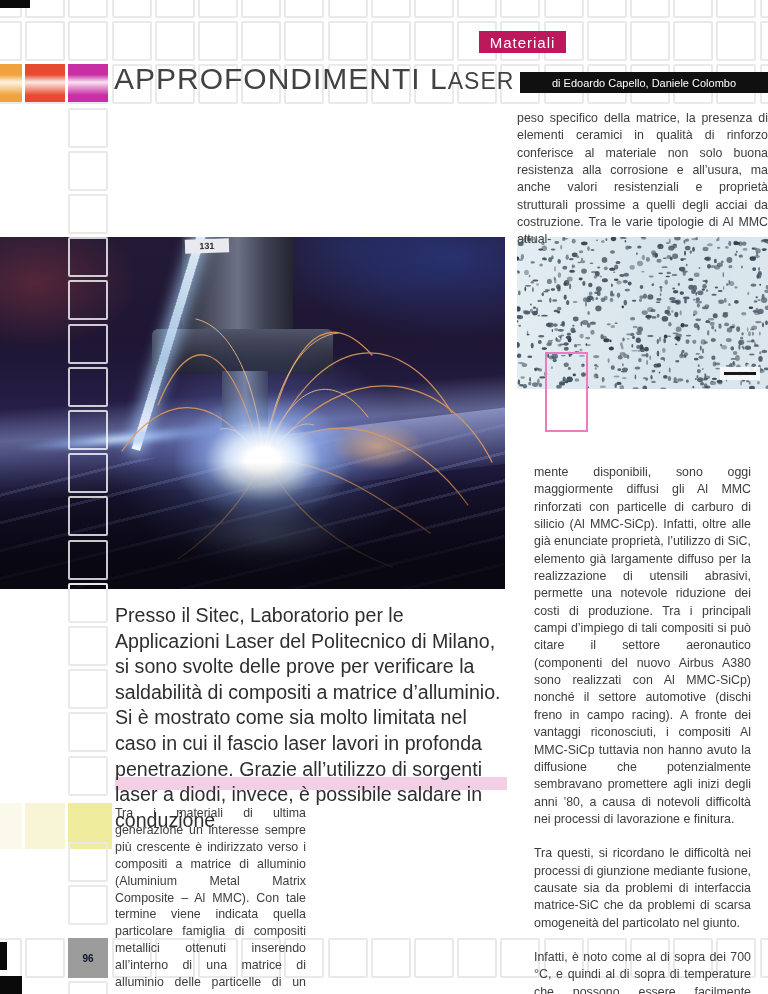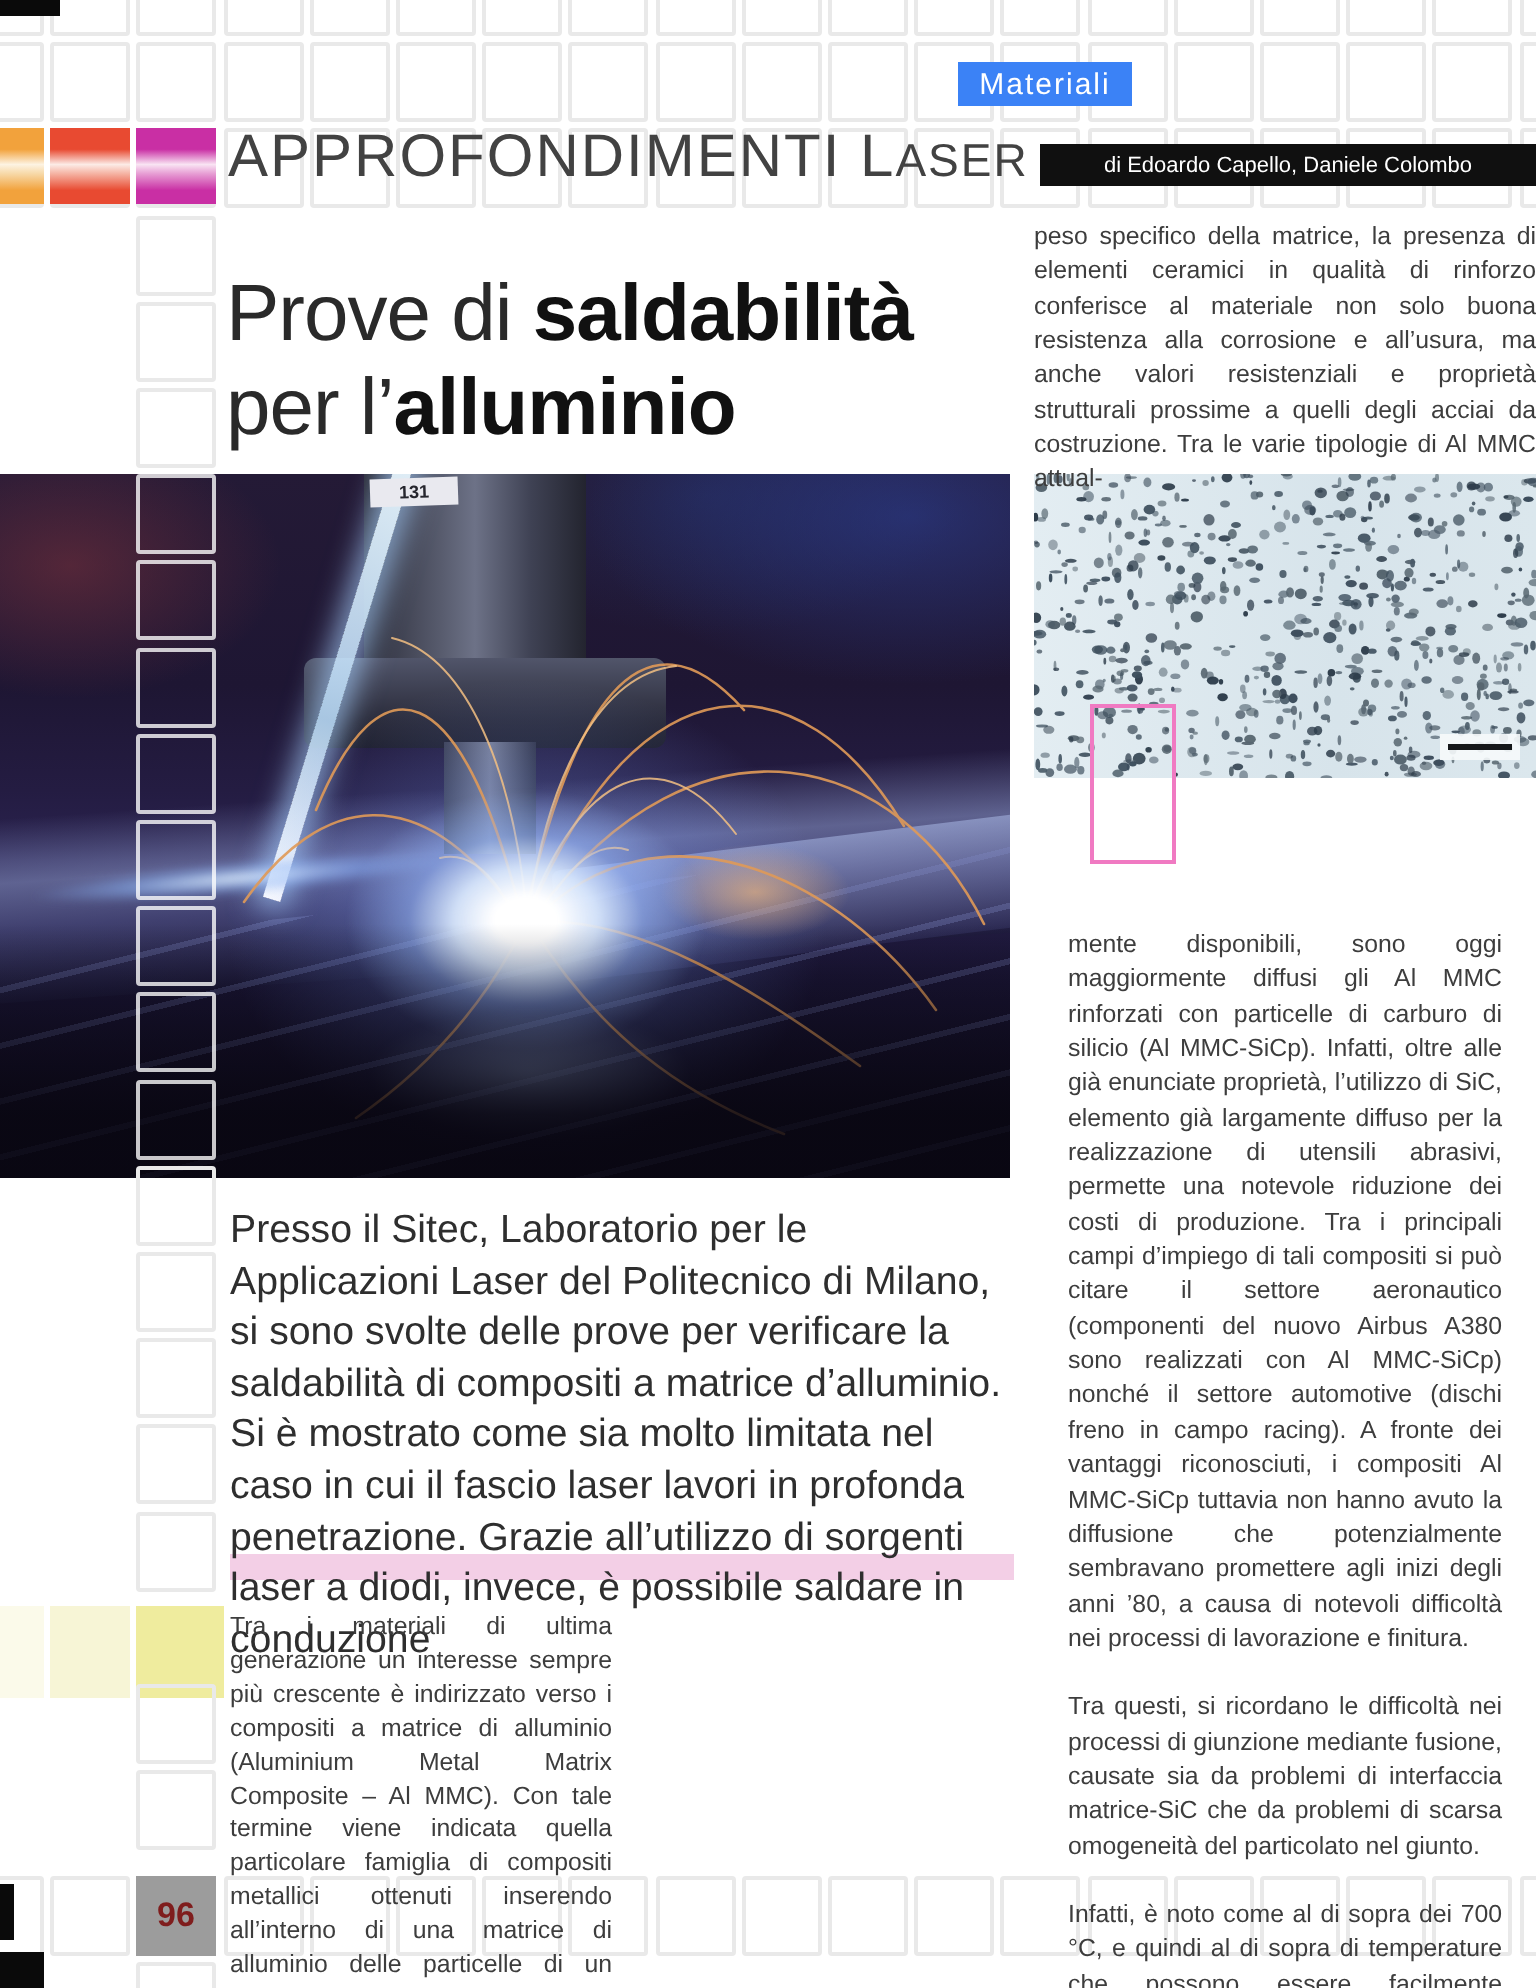"Materiali" .badge { background: #3b82f6 -> #be185d }
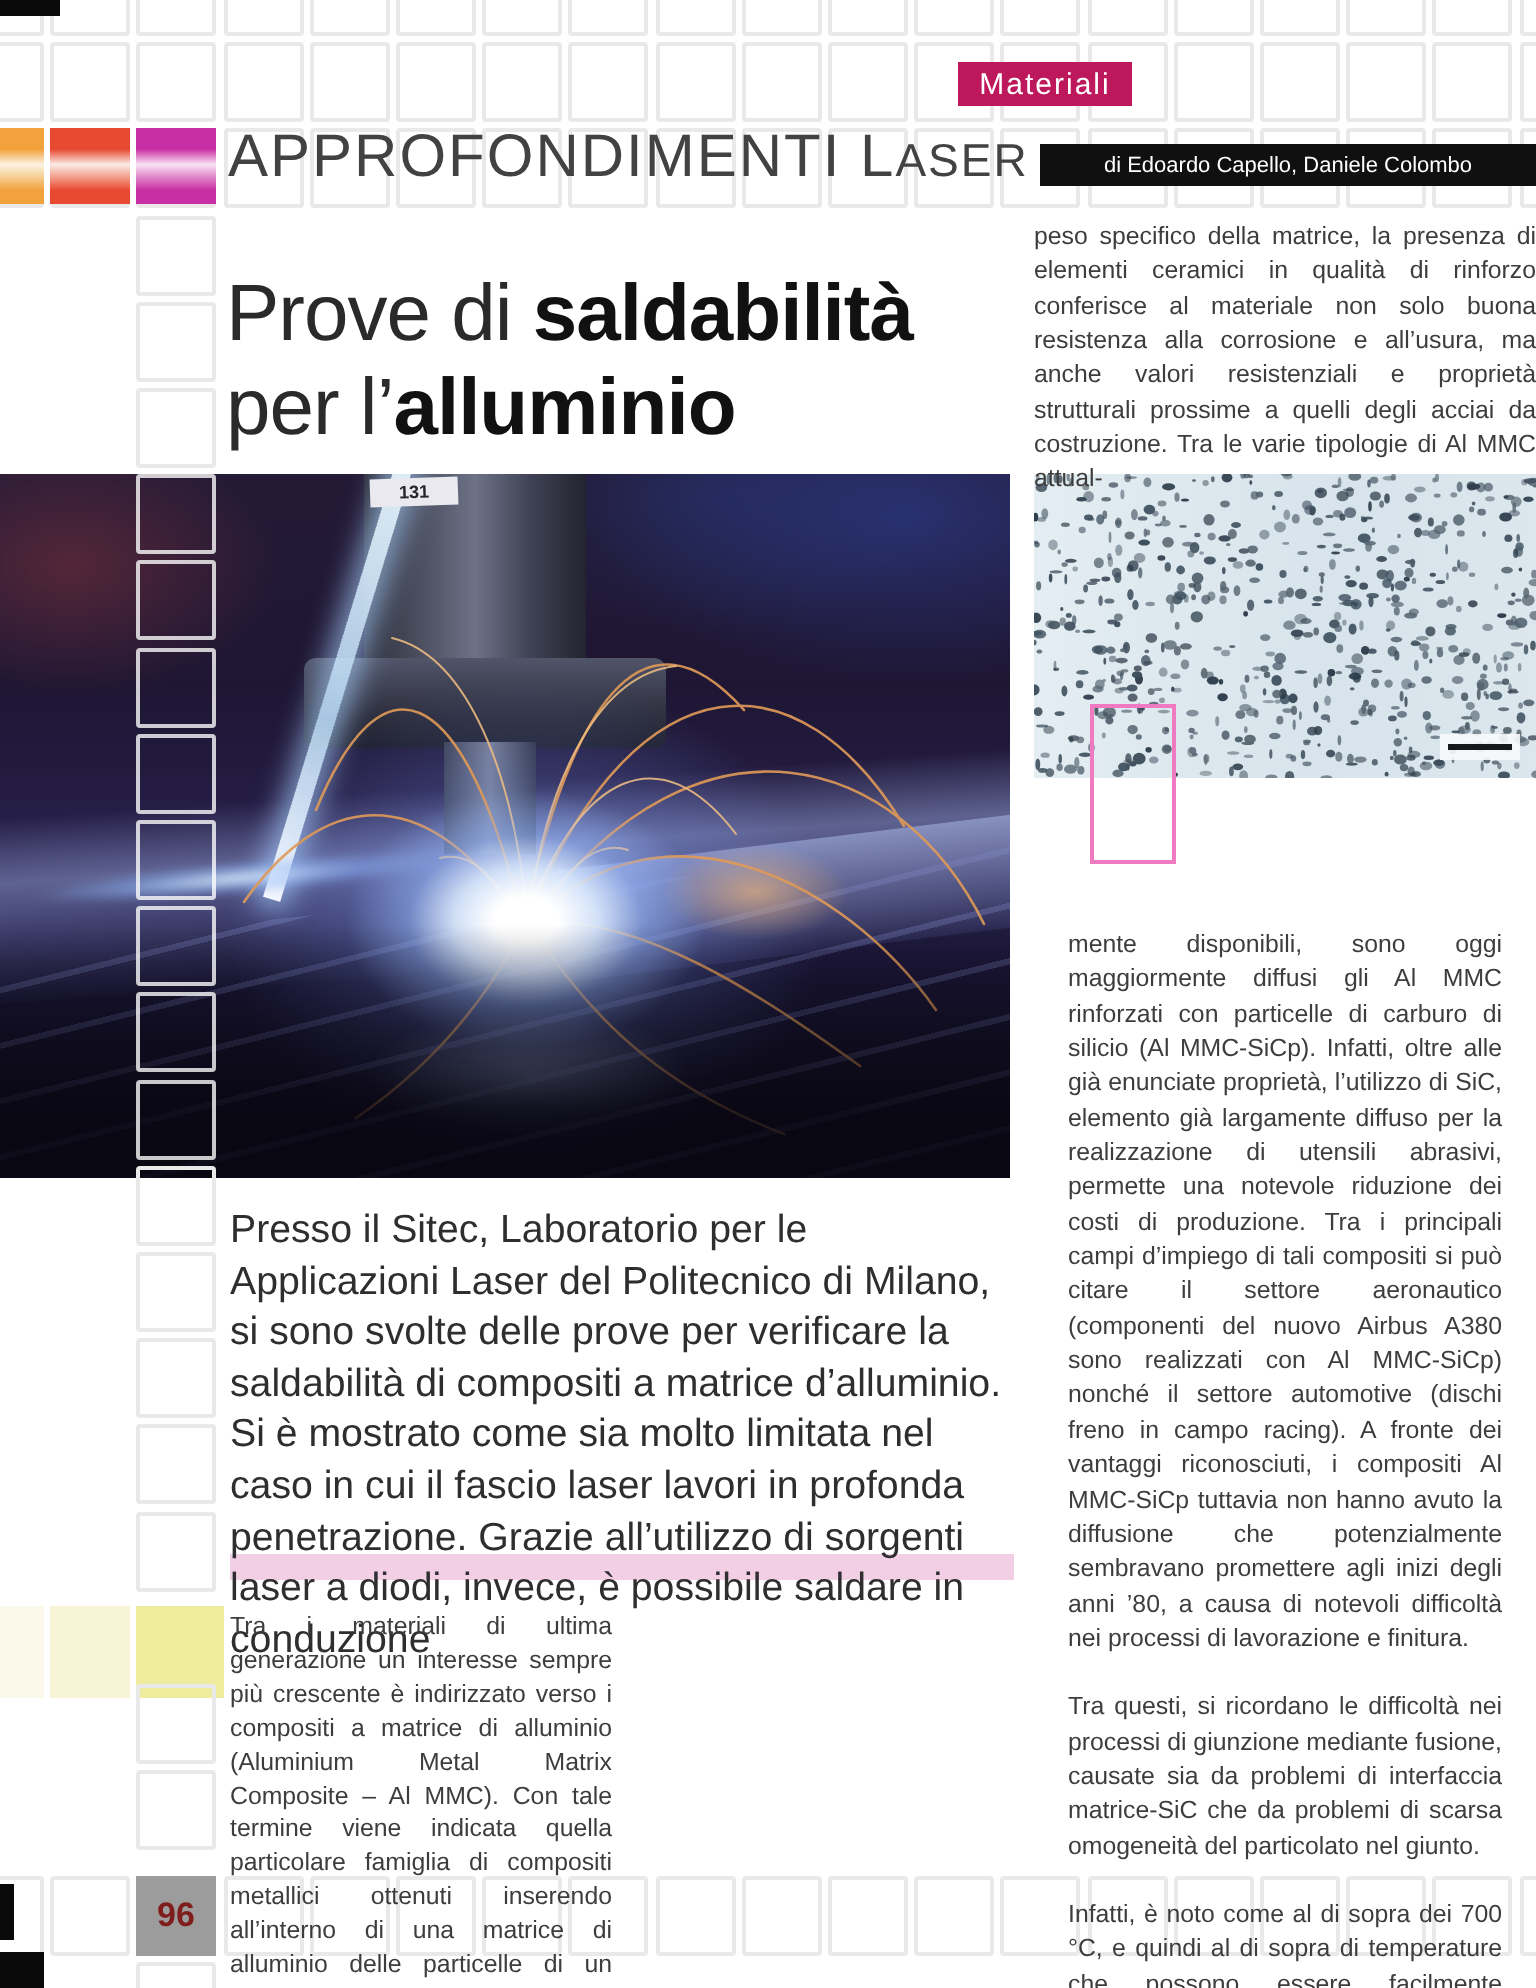"Prove di saldabilità" div.abs { html: <div><span>Prove di </span><b>saldabilità</b><br><span>per l’</span><b>alluminio</b></div> -> none }
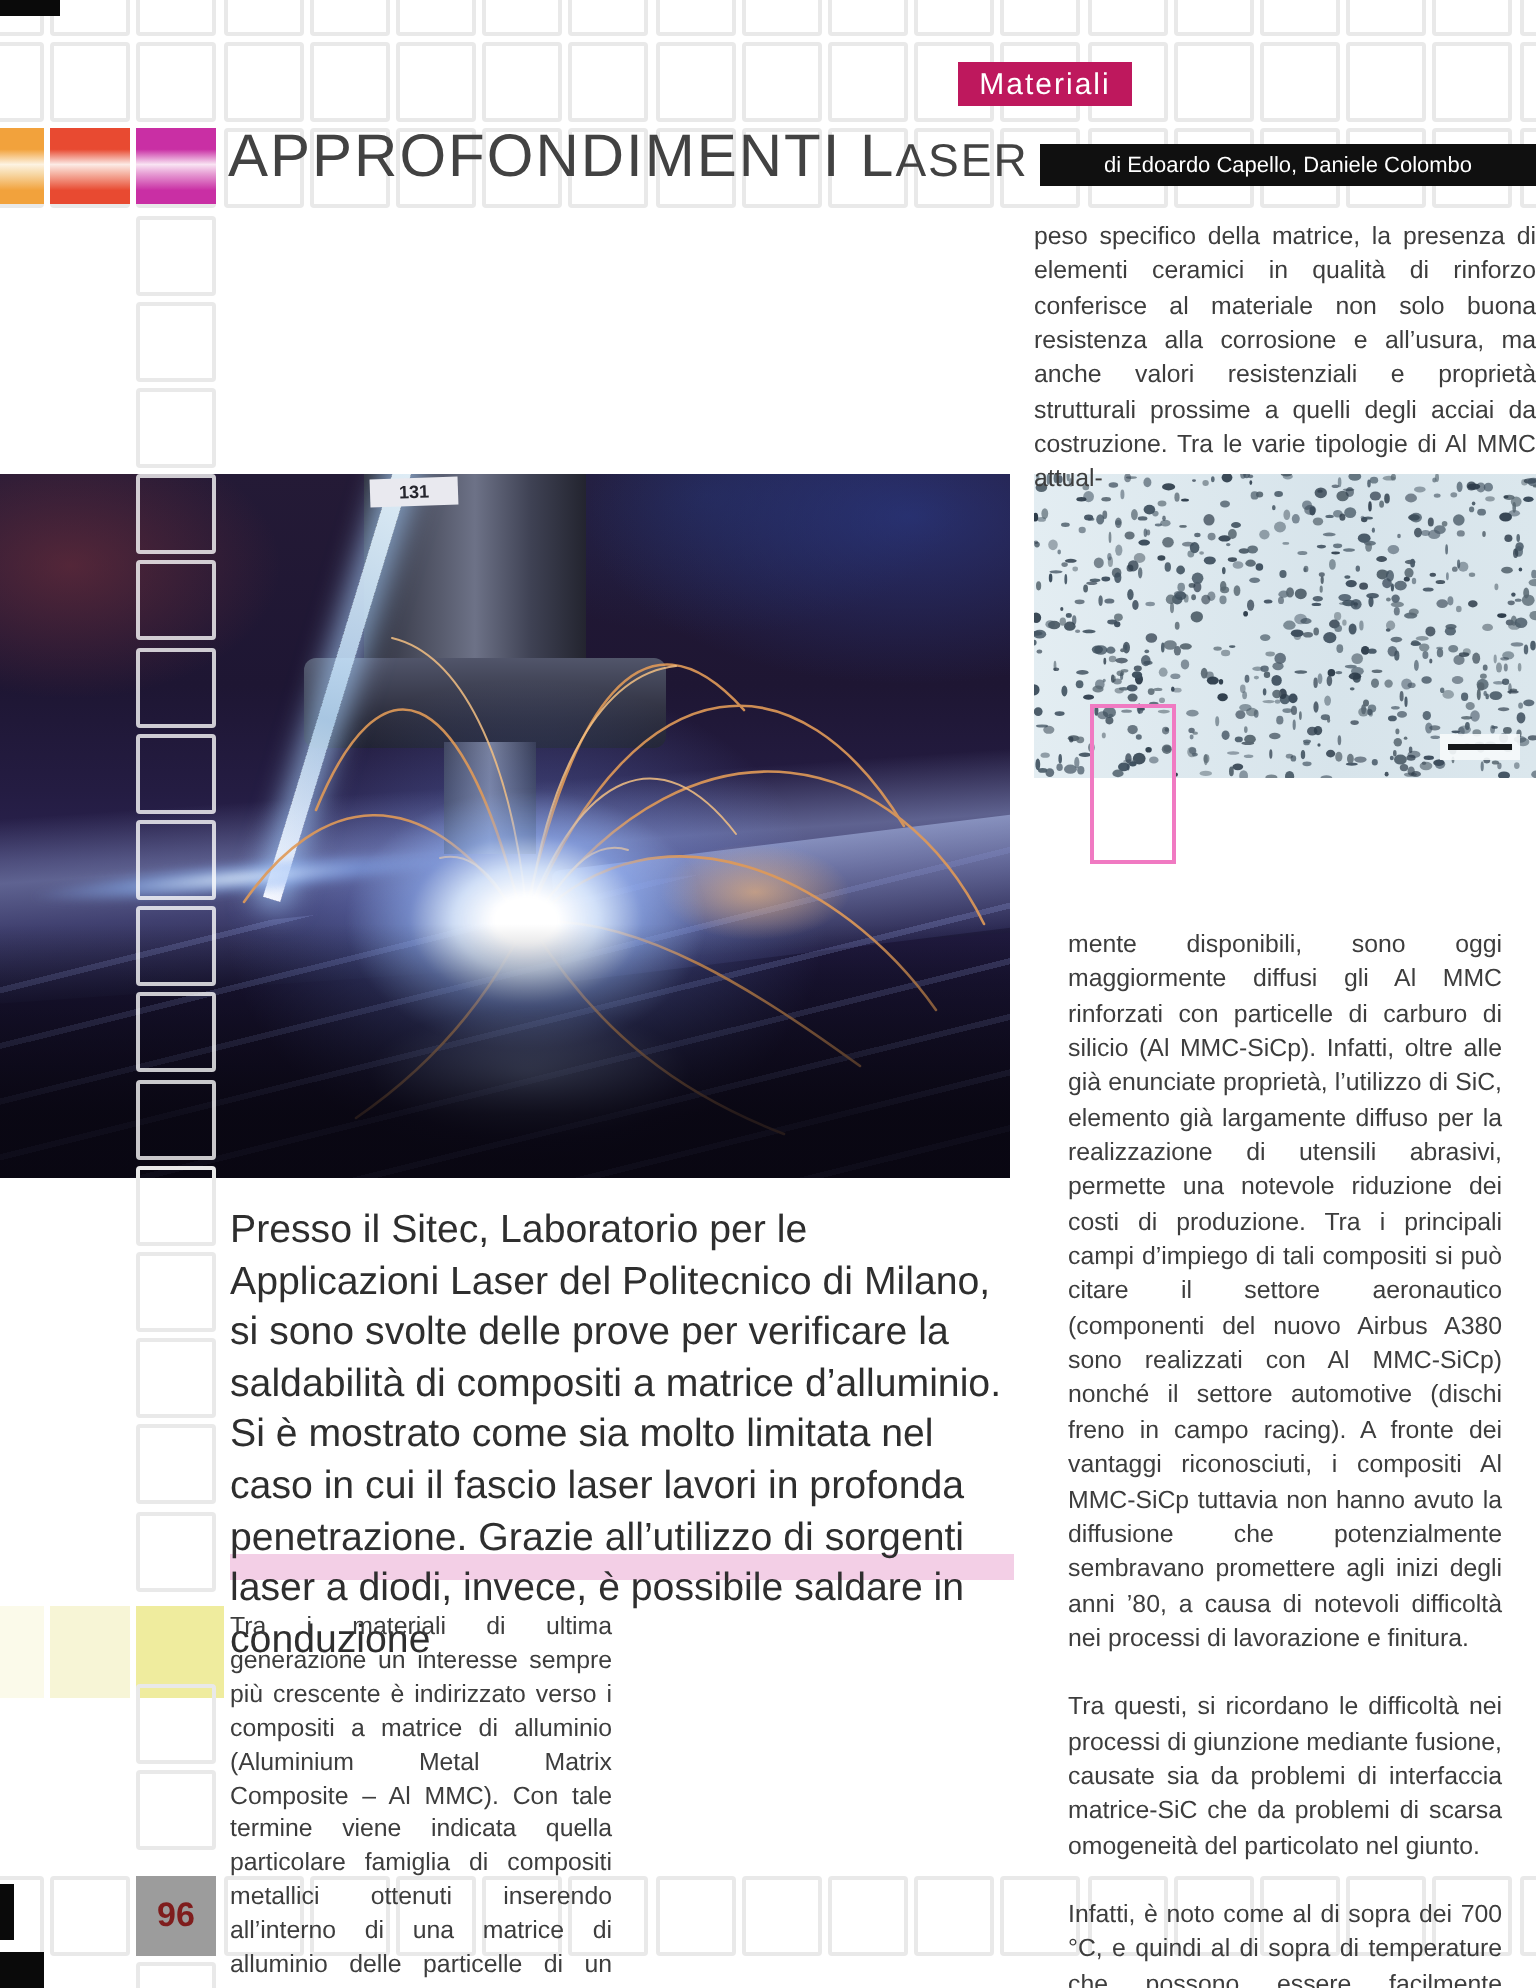"96" .pagenum { color: #7f1d1d -> #0f172a; font-size: 17px -> 10px }
